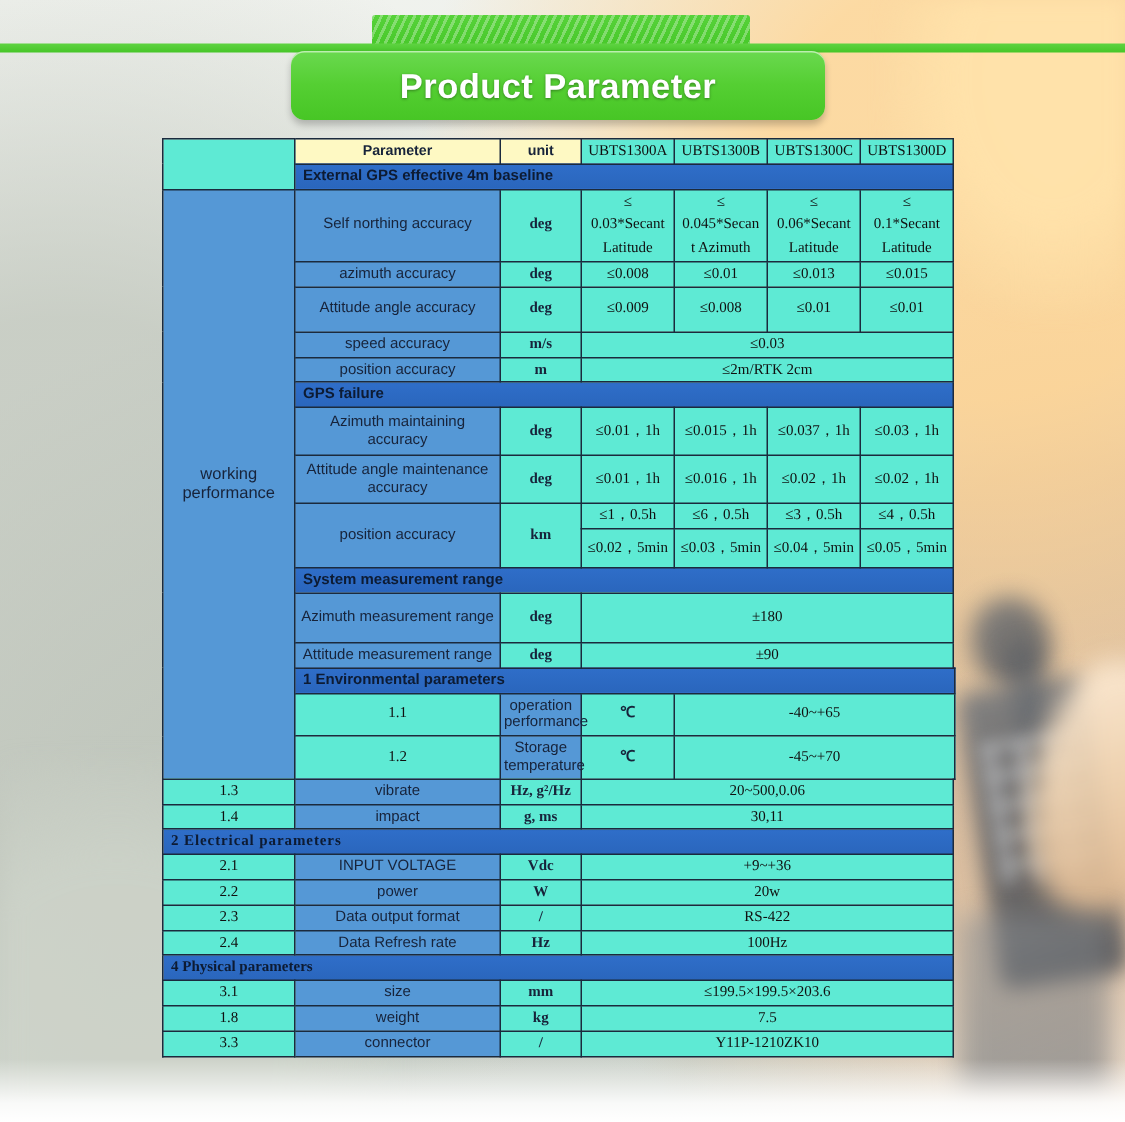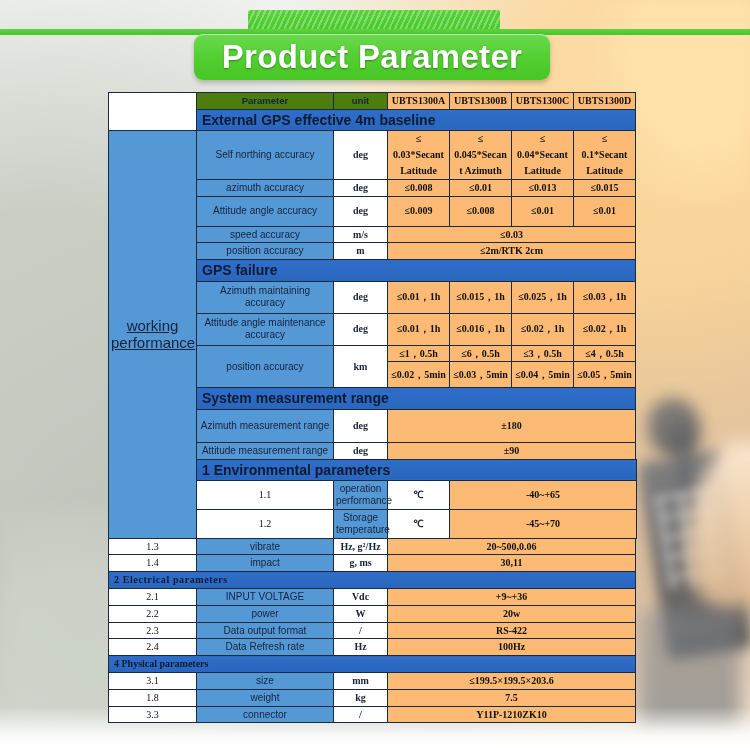"Product Parameter" .title-text { font-size: 33px -> 23px }
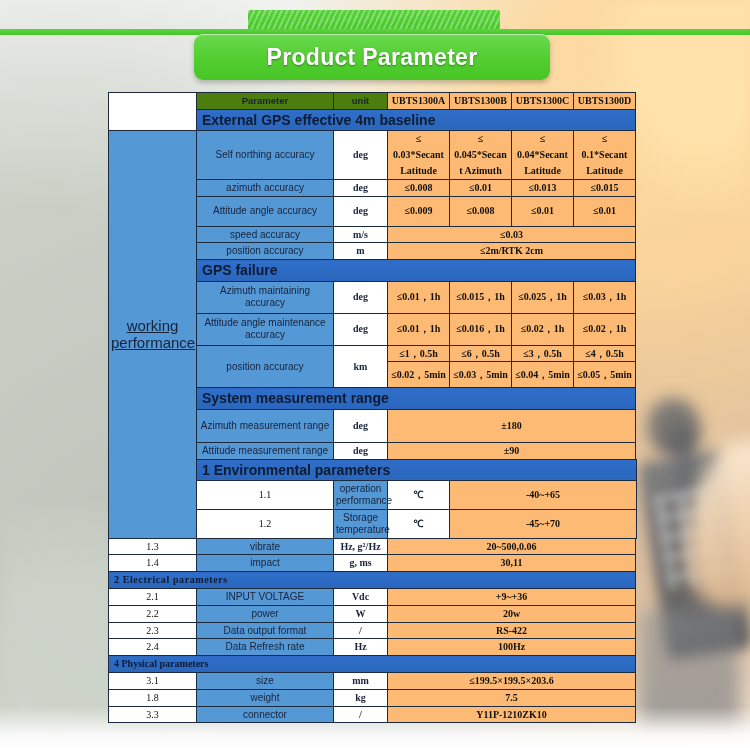"Parameter" .cell-head { background: #4d7c0f -> #fef9c3 }
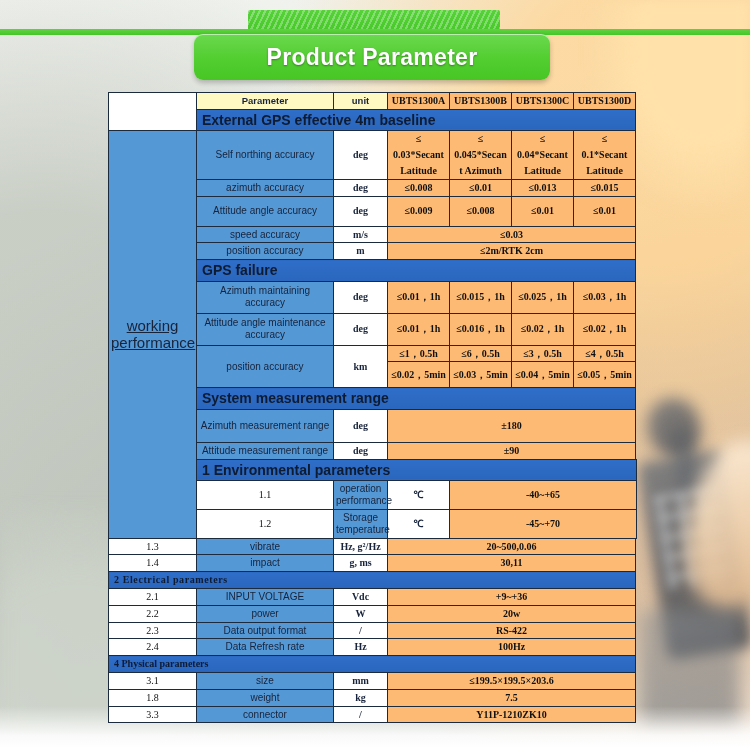"UBTS1300A" .cell-white { background: #fdba74 -> #5eead4; font-weight: bold -> none }
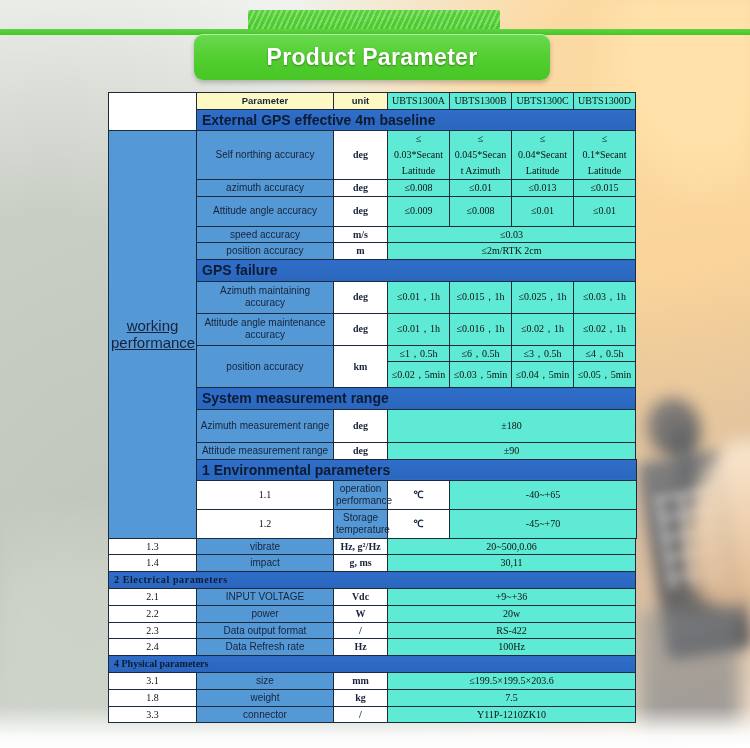"External GPS effective 4m baseline" .sec-head { font-size: 14px -> 10px }
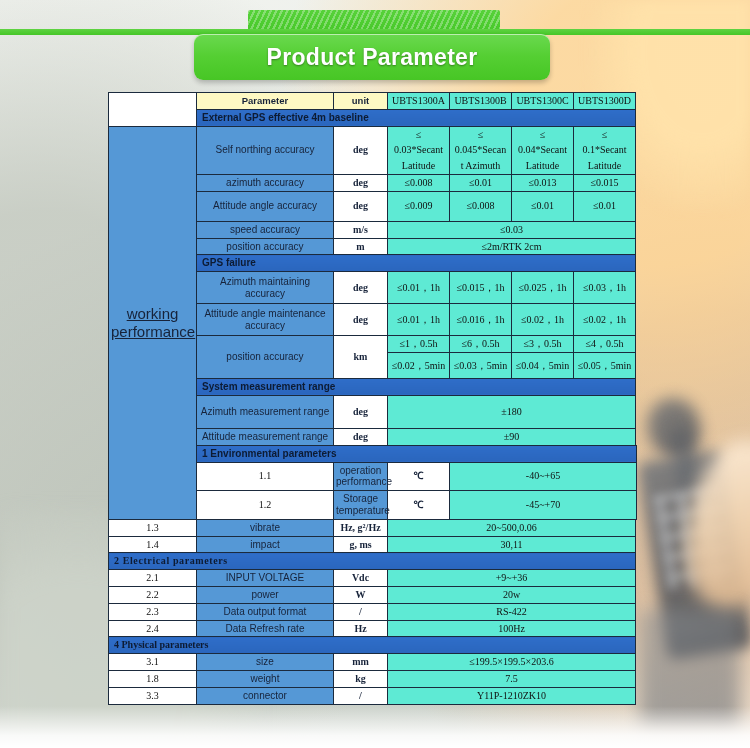"deg" .cell-blue { background: #ffffff -> #5eead4 }
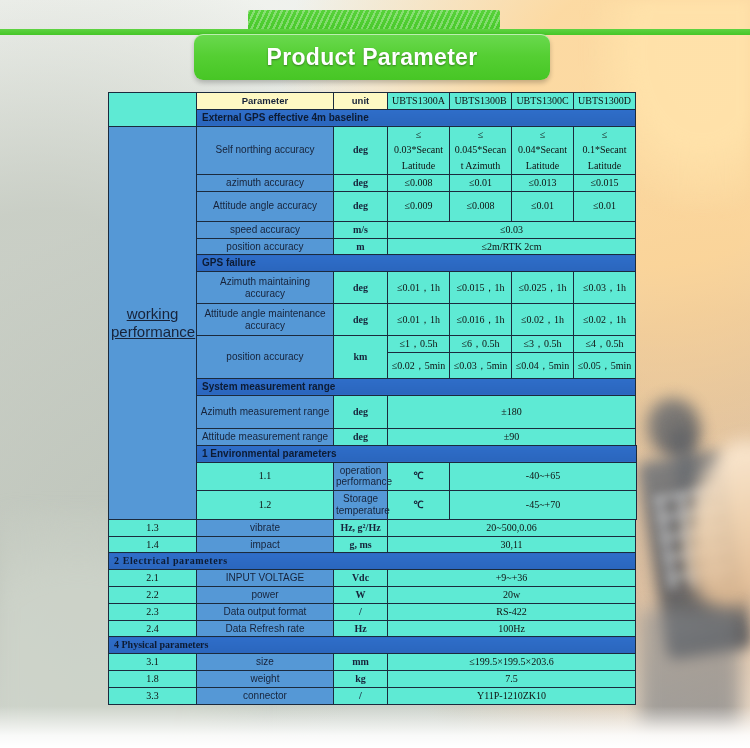"0.04*Secant" td.cell-white { text: 0.04 -> 0.06 }
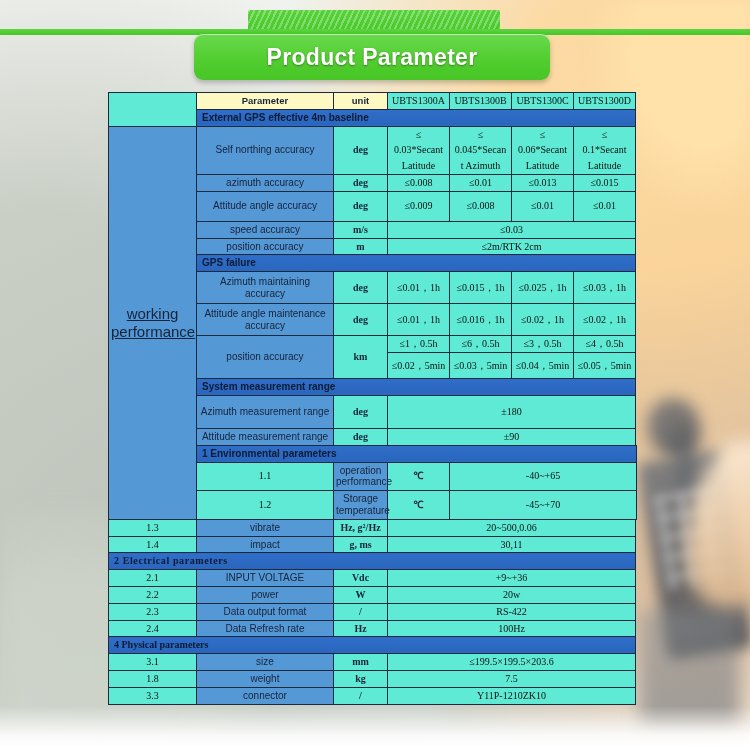"≤0.025，1h" td.cell-white { text: 0.025 -> 0.037 }
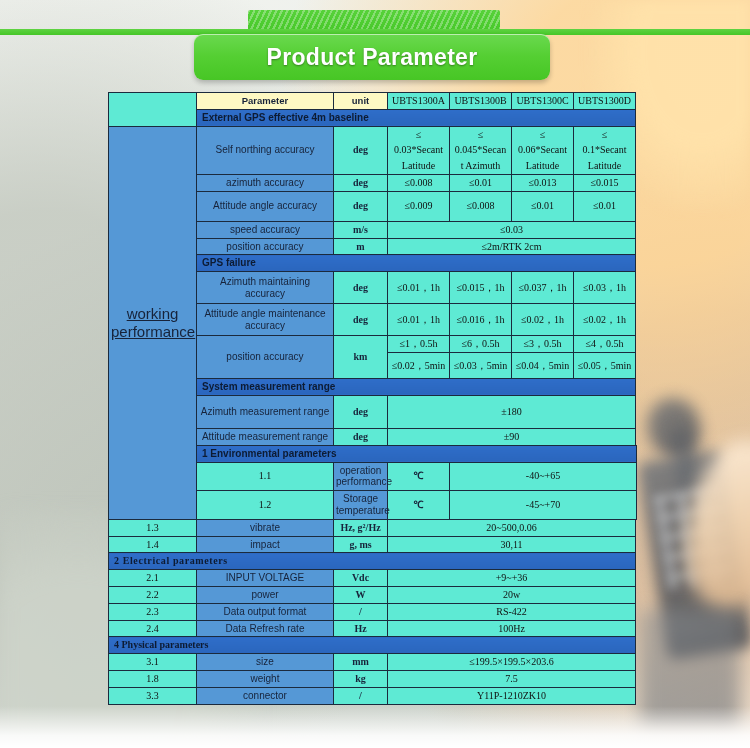"working performance" .rotlabel { font-size: 15px -> 11px; text-decoration: underline -> none }
